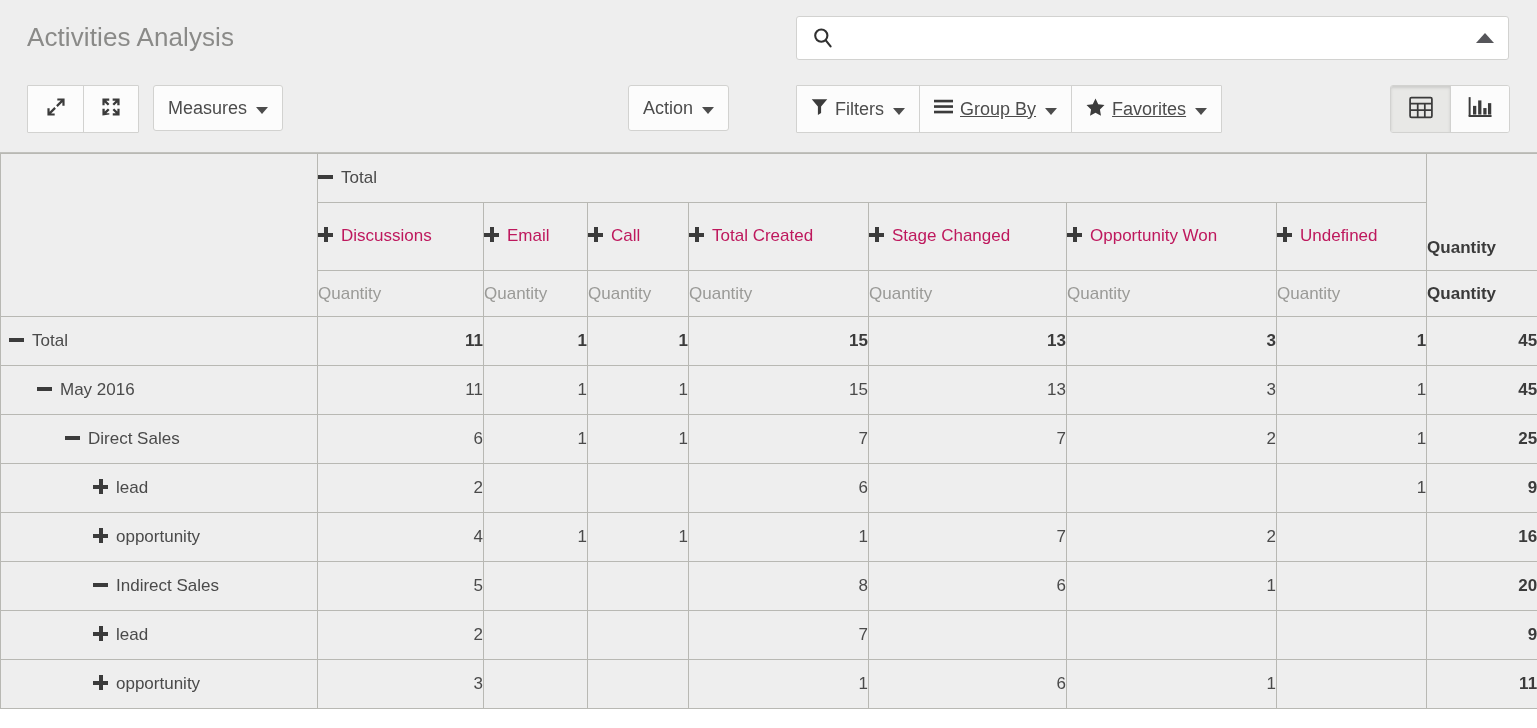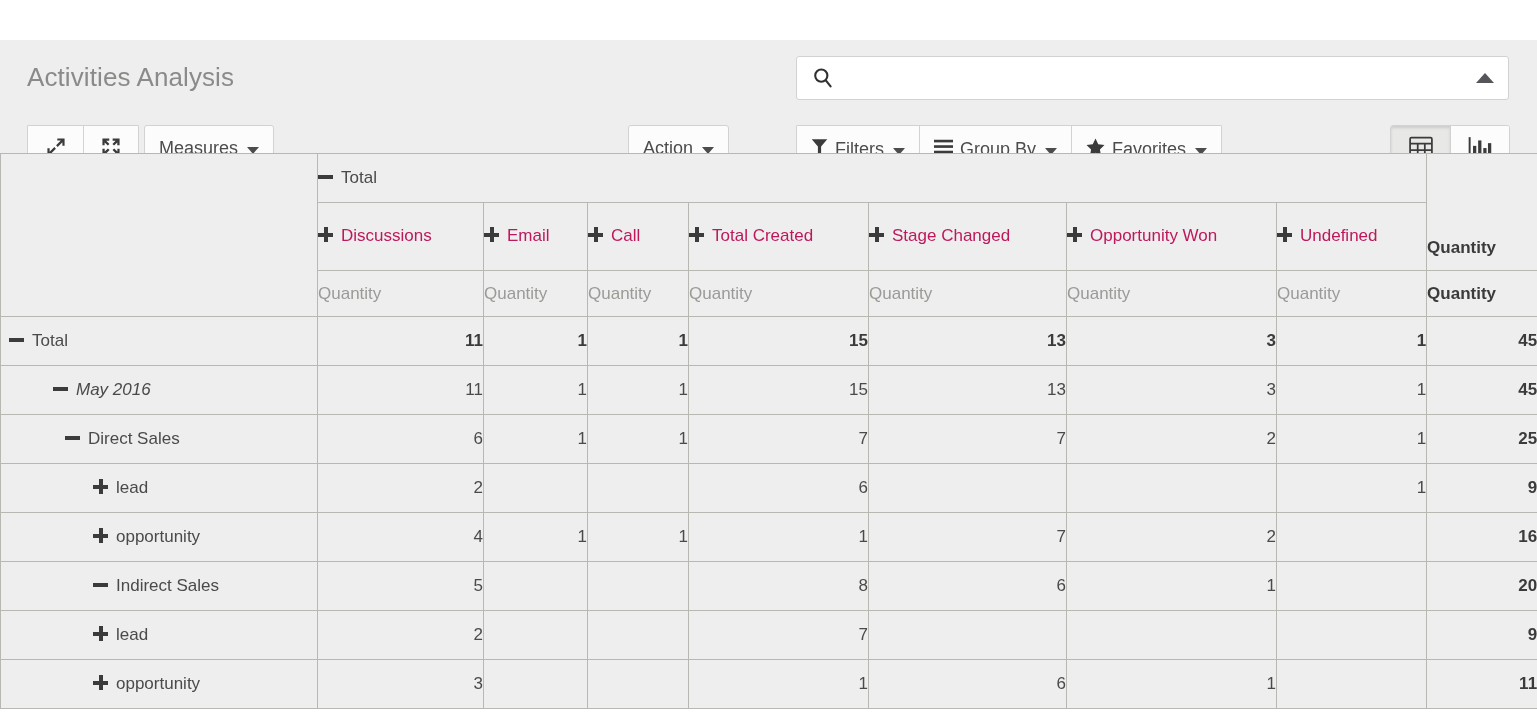"Activities Analysis" .control-panel { margin-top: 40px -> none }
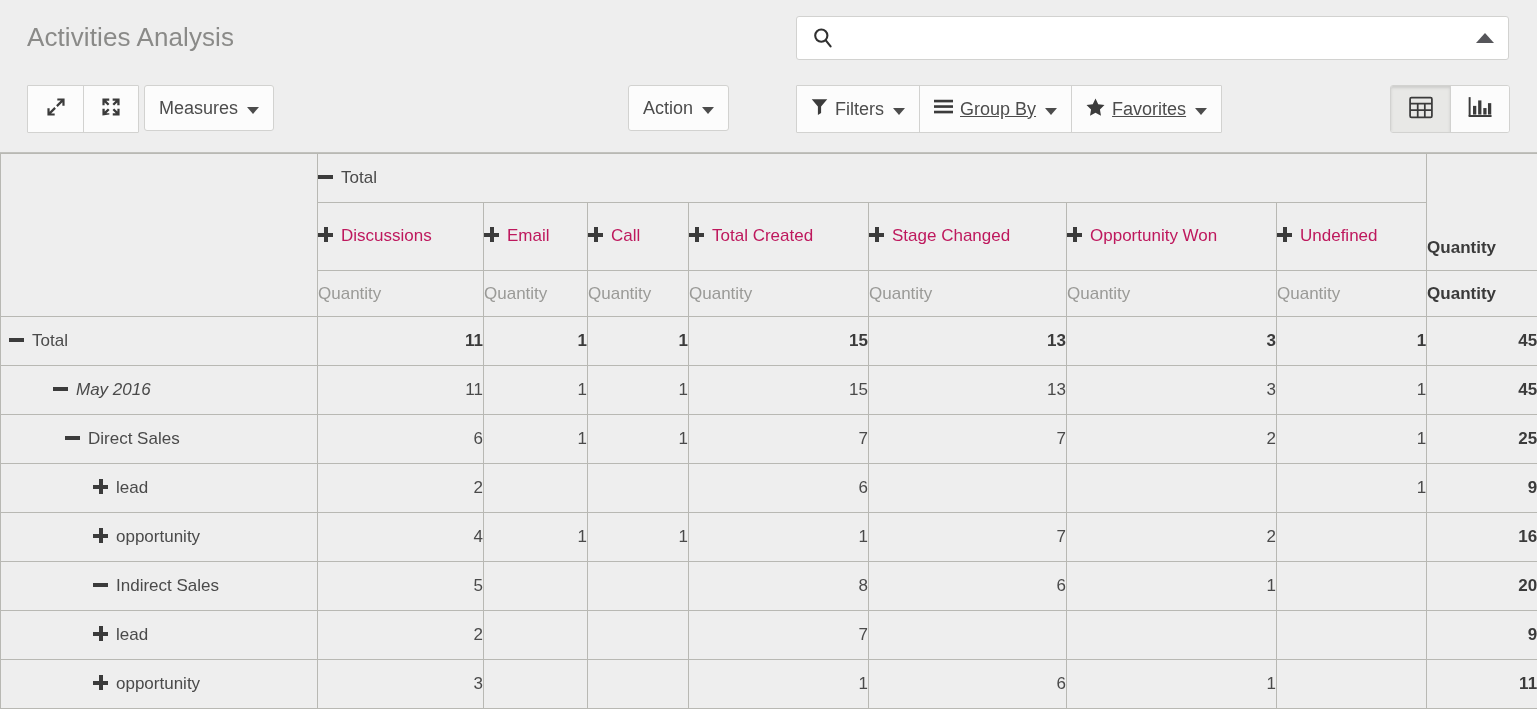"Measures" .btn-row-left { gap: 5px -> 14px }
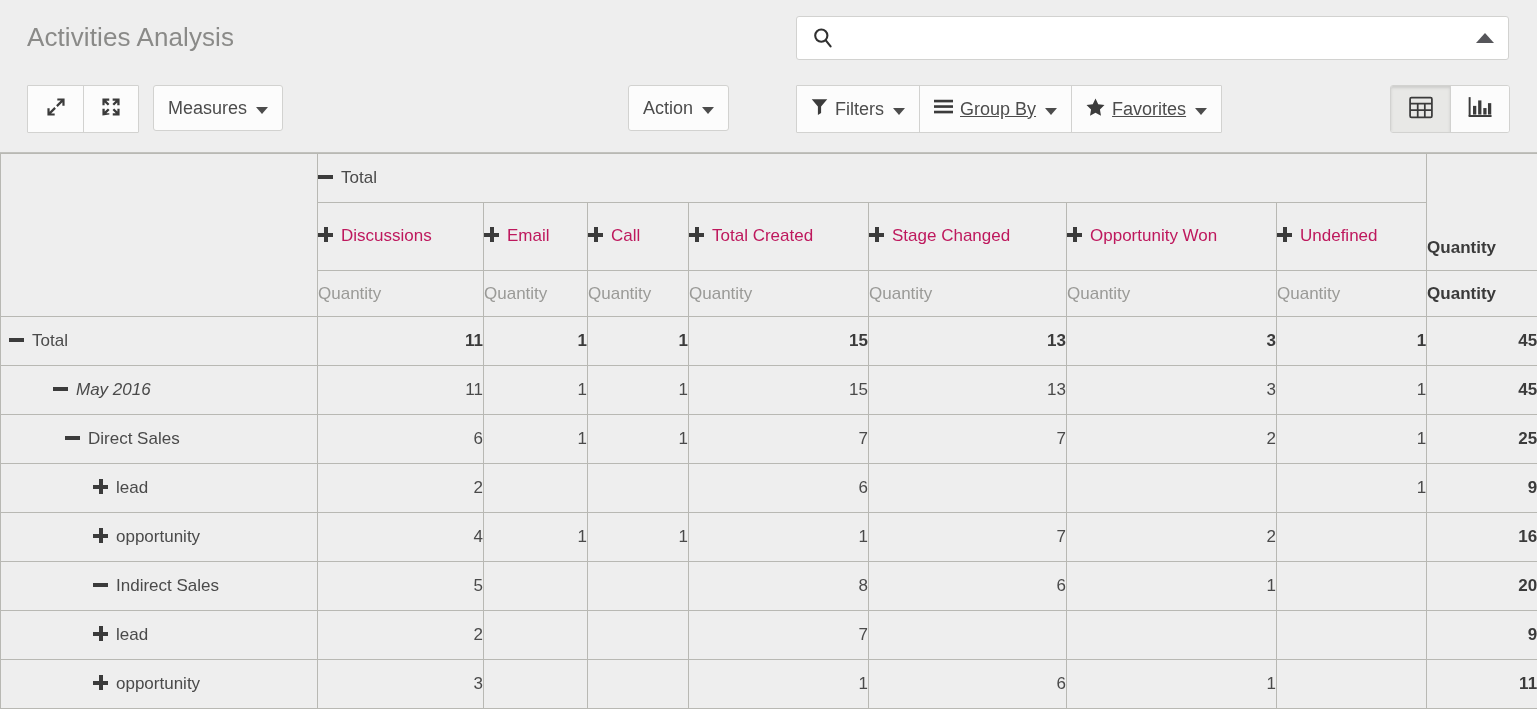"May 2016" span.rowhdr-inner { font-style: italic -> none; padding-left: 52px -> 36px }
